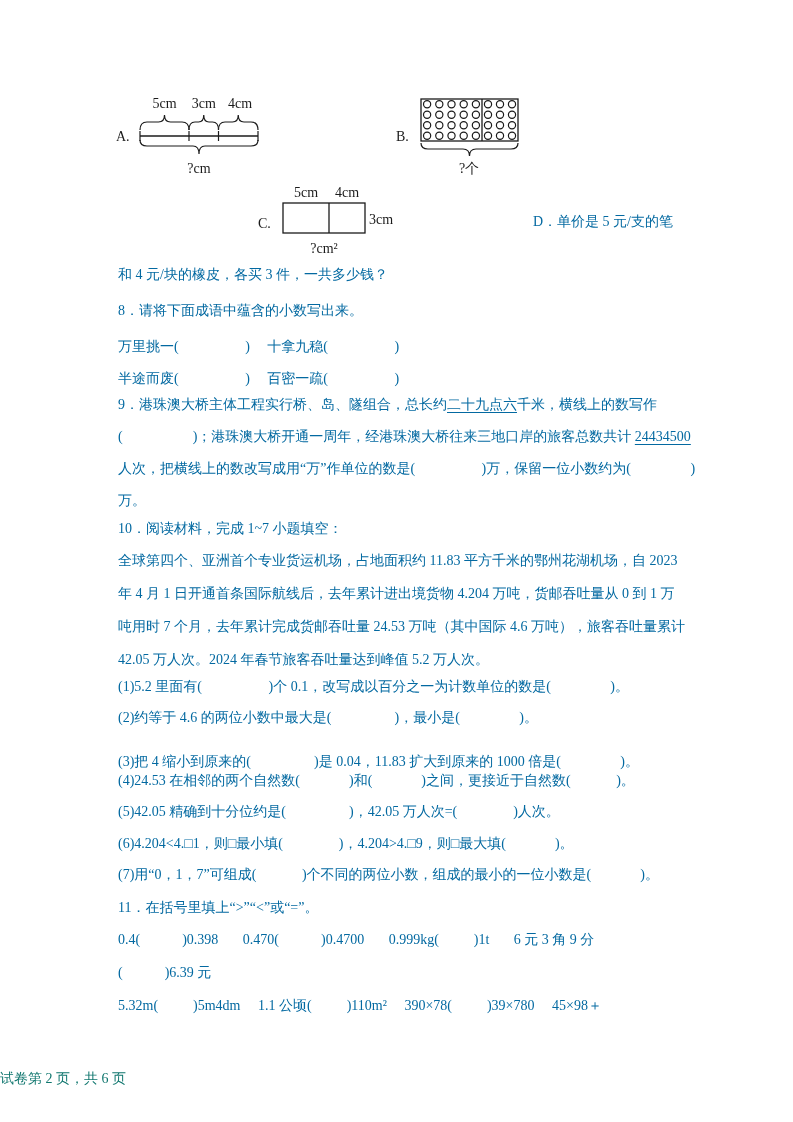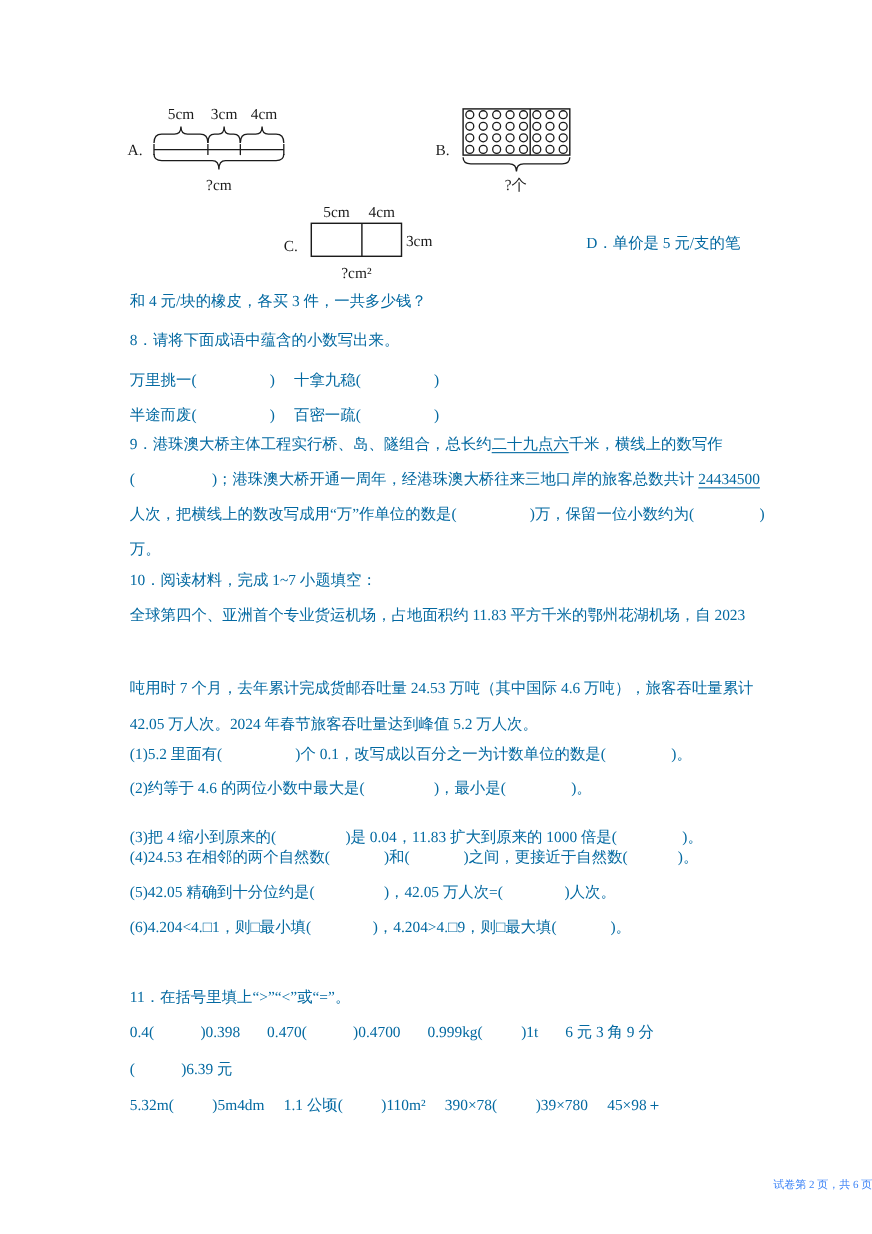"年 4 月 1 日开通首条国际航线后，去年累计进出境货物" div.line { html: none -> <div>年 4 月 1 日开通首条国际航线后，去年累计进出境货物 4.204 万吨，货邮吞吐量从 0 到 1 万</div> }
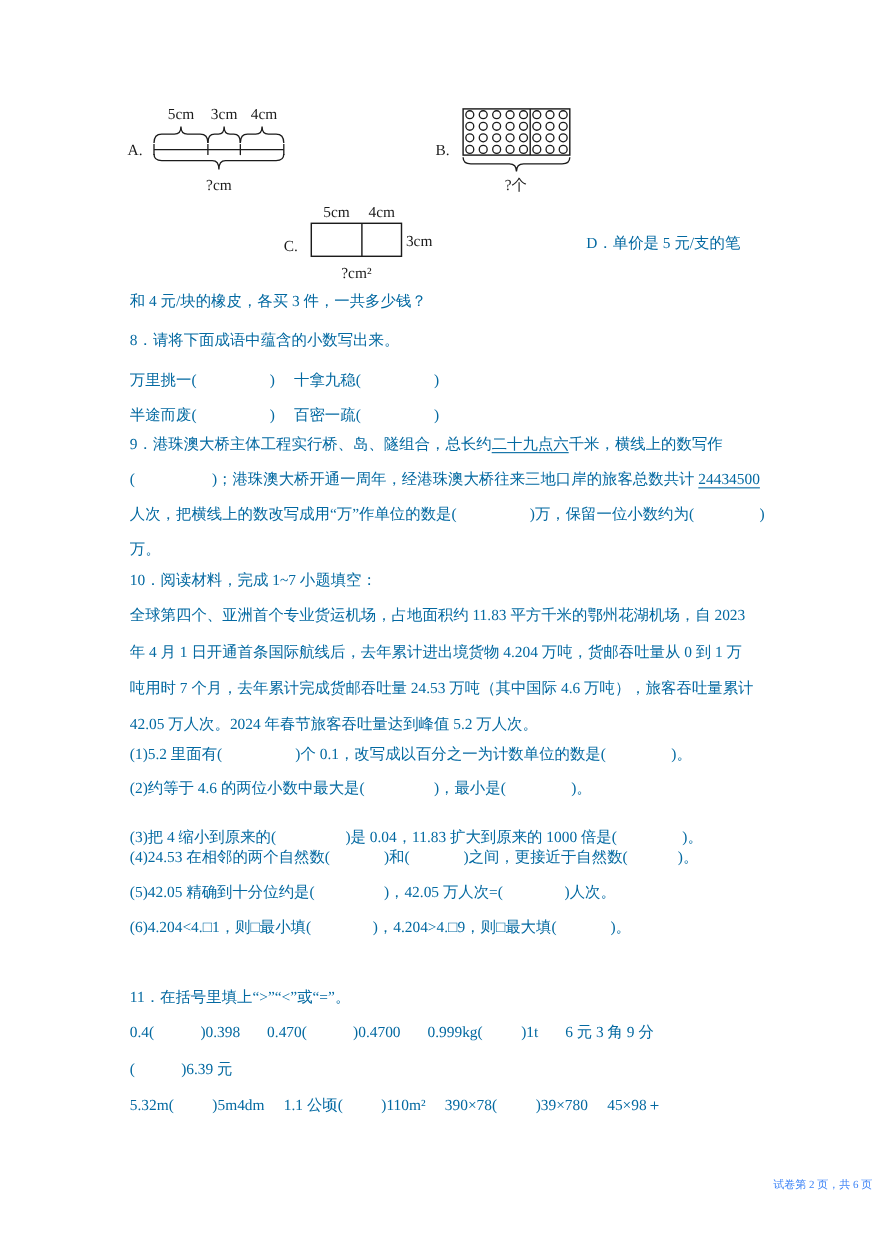"(7)用“0，1，7”可组成( )个不同的两位小数，组成的最小的一位小数是(" div.line { html: none -> <div>(7)用“0，1，7”可组成( )个不同的两位小数，组成的最小的一位小数是( )。</div> }
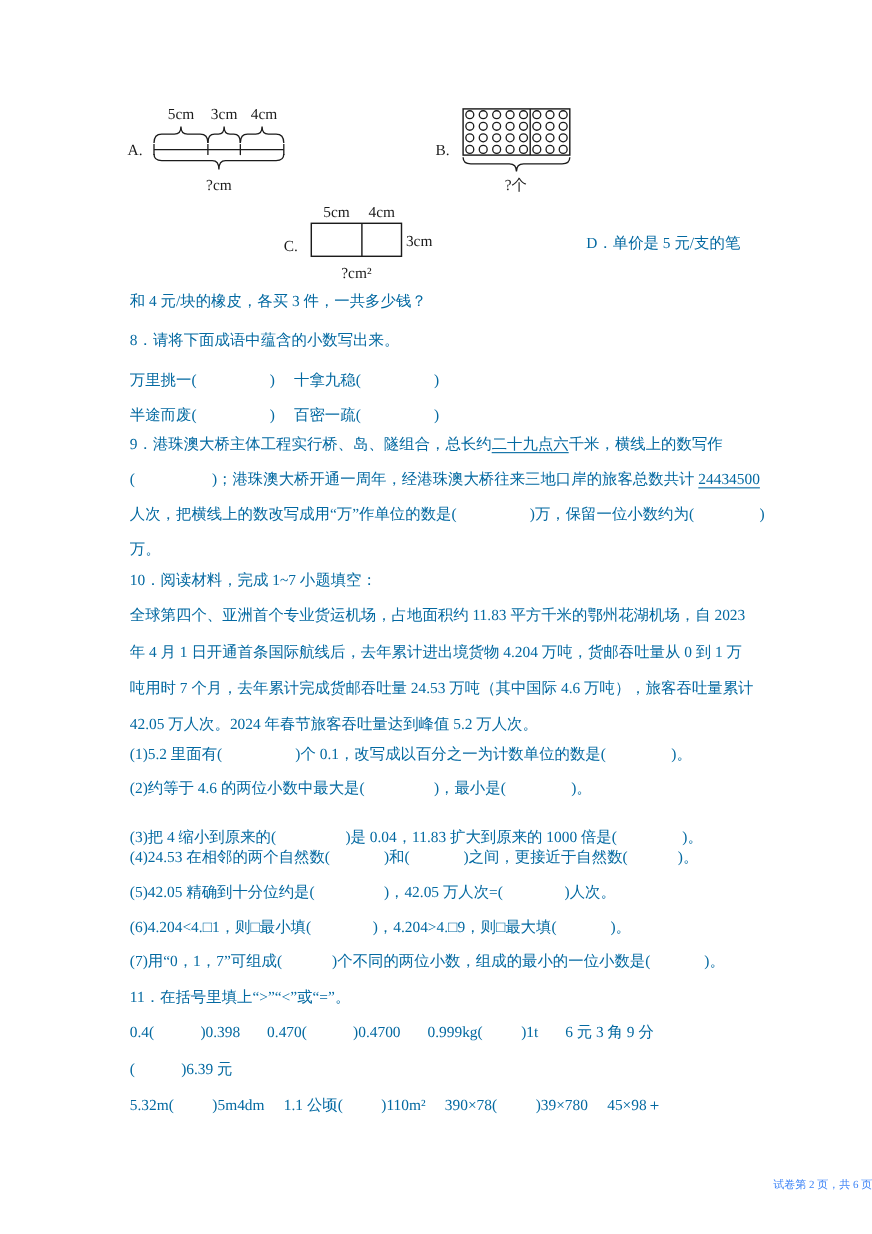"试卷第 2 页，共 6 页" .footer { color: #3b82f6 -> #0f766e; font-size: 10px -> 14px; text-align: right -> left }
